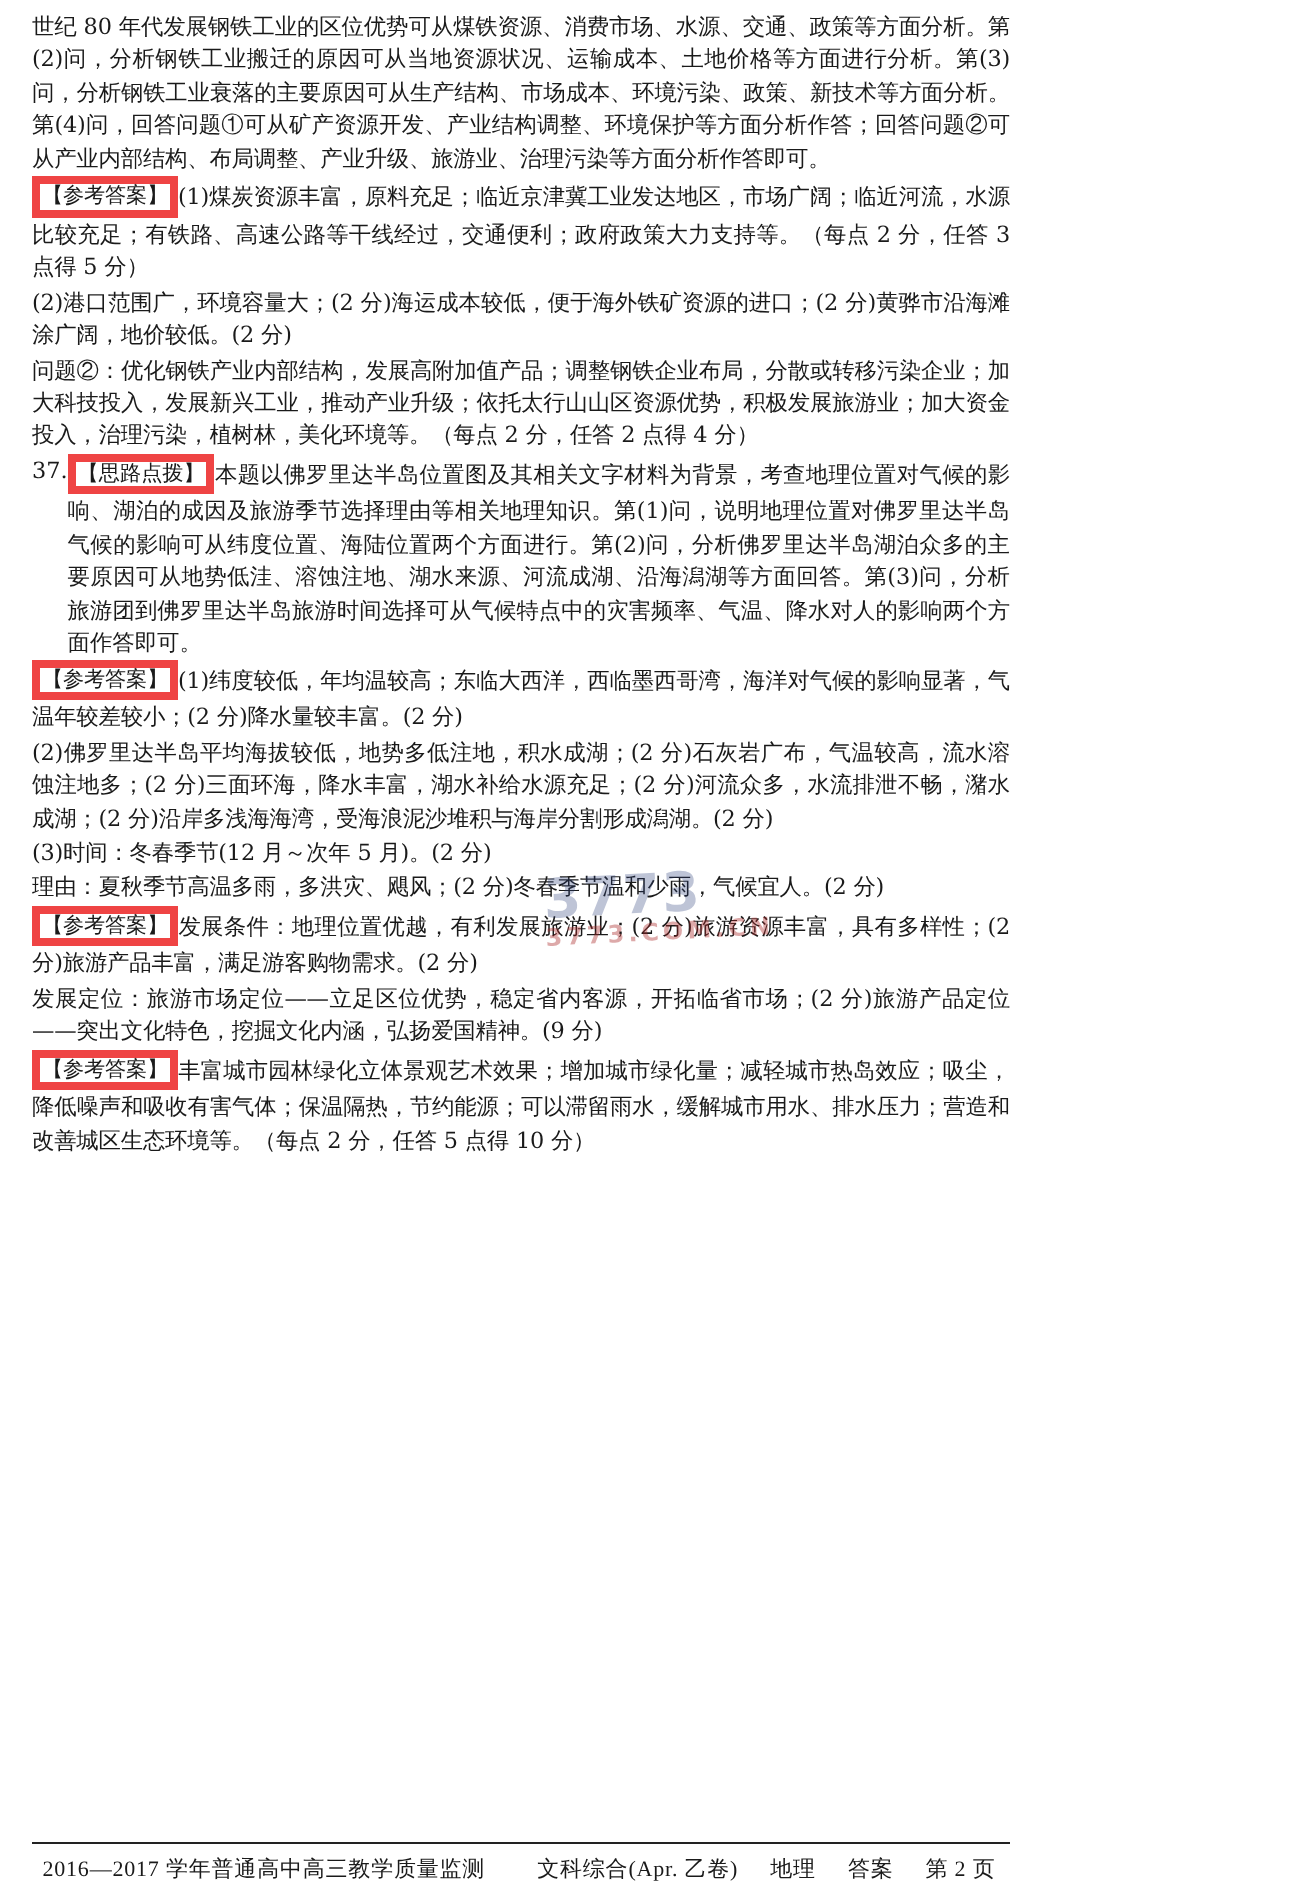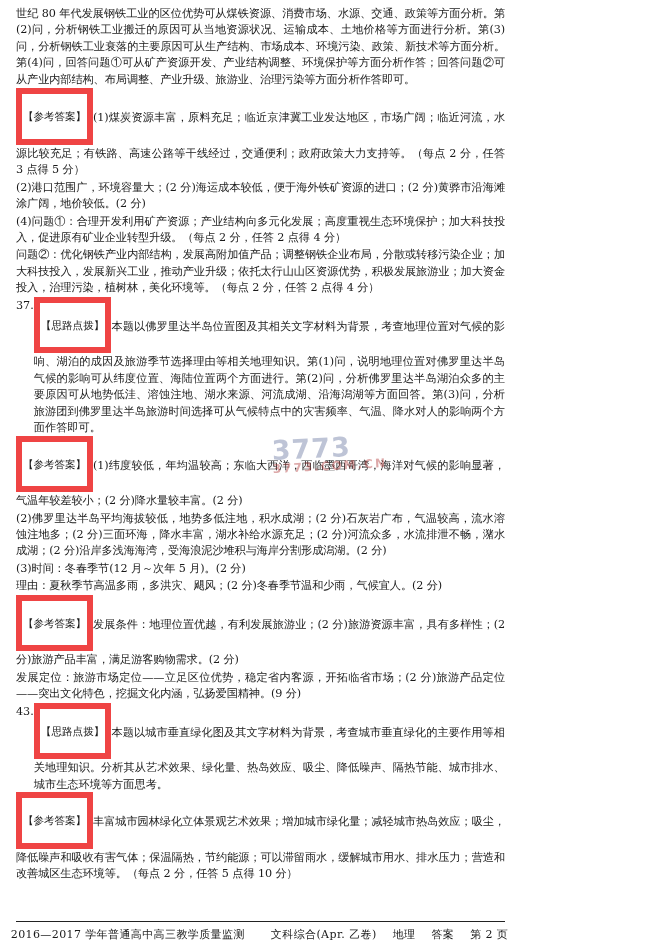"【参考答案】" .tag { border: 6px solid #ef4444 -> 4px solid #ef4444; padding: 16px 1px -> 0 1px }
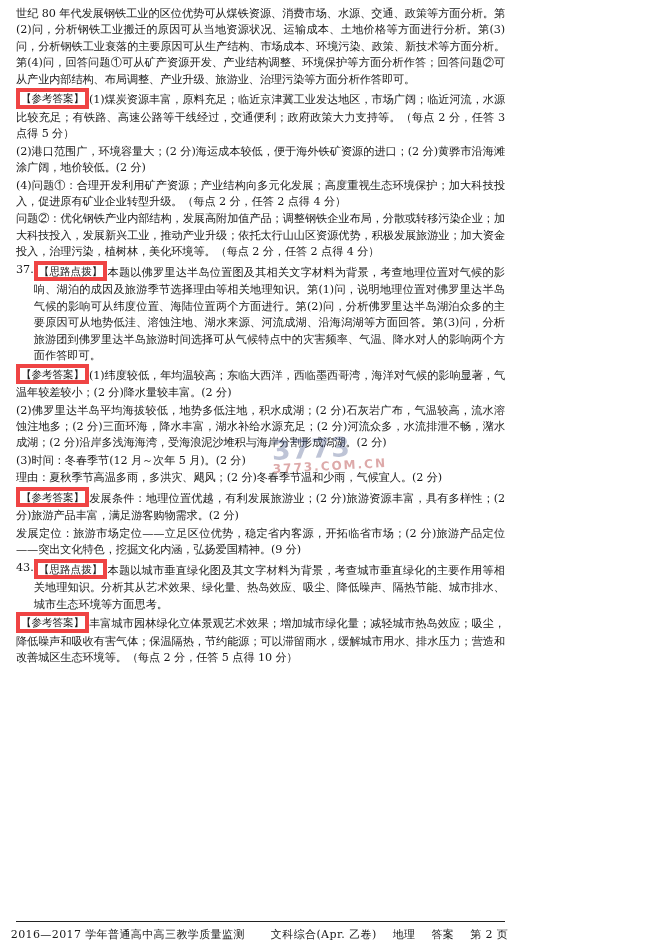"(4)问题①：合理开发利用矿产资源；产业结构向多元化发展；高度重视生态环境保护；" p.para { html: <p>(4)问题①：合理开发利用矿产资源；产业结构向多元化发展；高度重视生态环境保护；加大科技投入，促进原有矿业企业转型升级。（每点 2 分，任答 2 点得 4 分）</p> -> none }
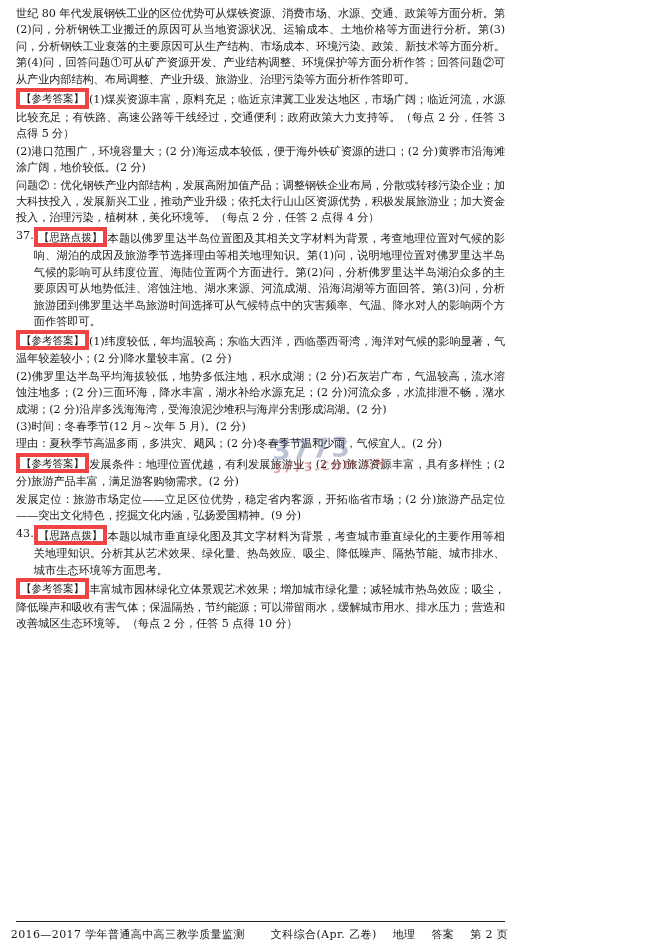"43." div.qitem { html: <div> <span>43.</span> <span><span>【思路点拨】</span><span>本题以城市垂直绿化图及其文字材料为背景，考查城市垂直绿化的主要作用等相关地理知识。分析其从艺术效果、绿化量、热岛效应、吸尘、降低噪声、隔热节能、城市排水、城市生态环境等方面思考。</span></span> </div> -> none }
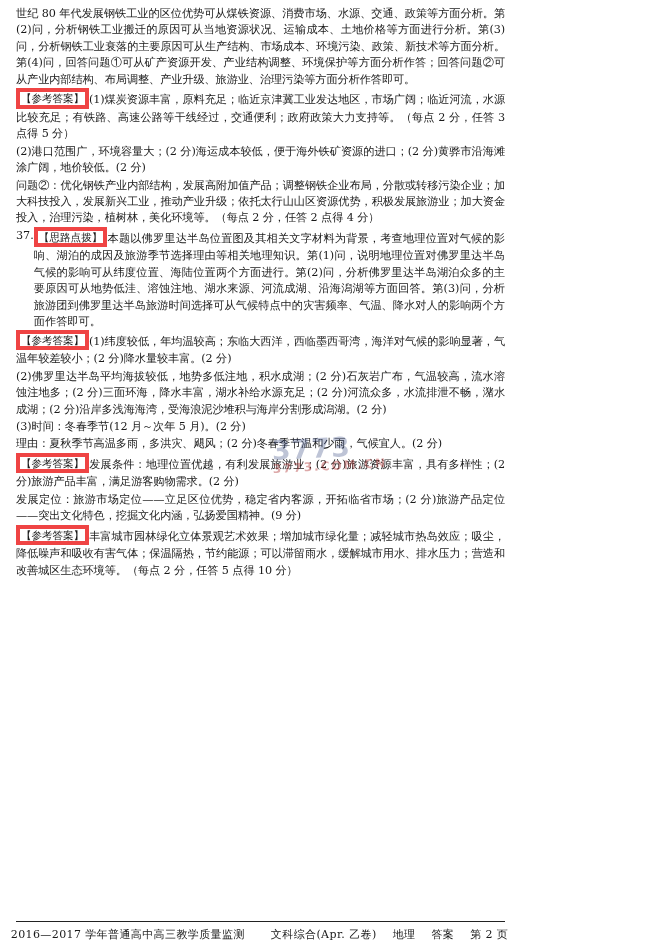"2016—2017 学年普通高中高三教学质量监测 文科综合(Apr. 乙卷)" .footer { font-family: none -> Liberation Serif, serif }
